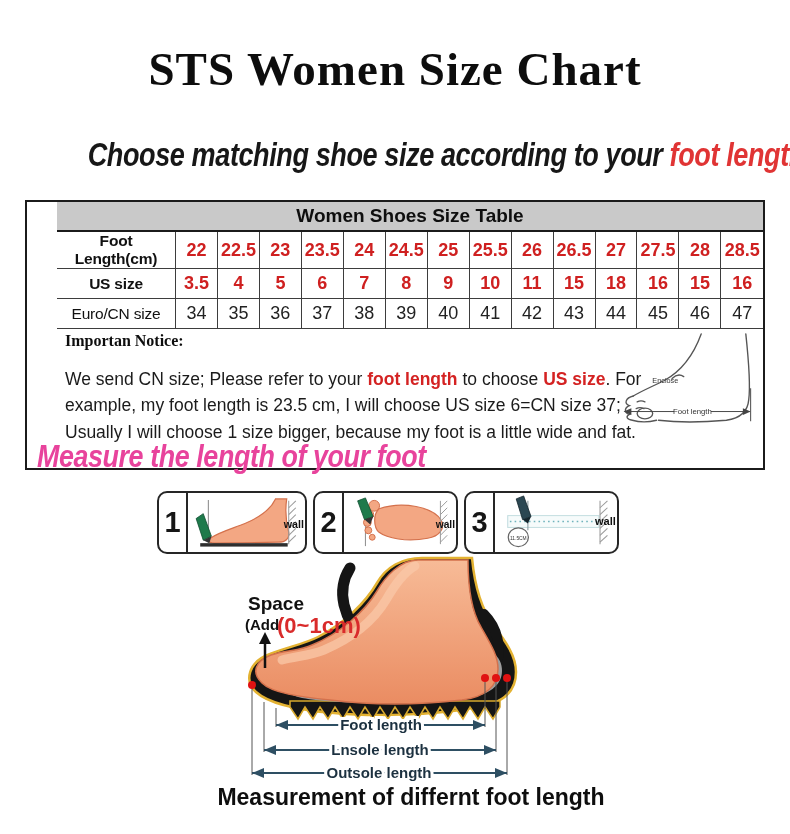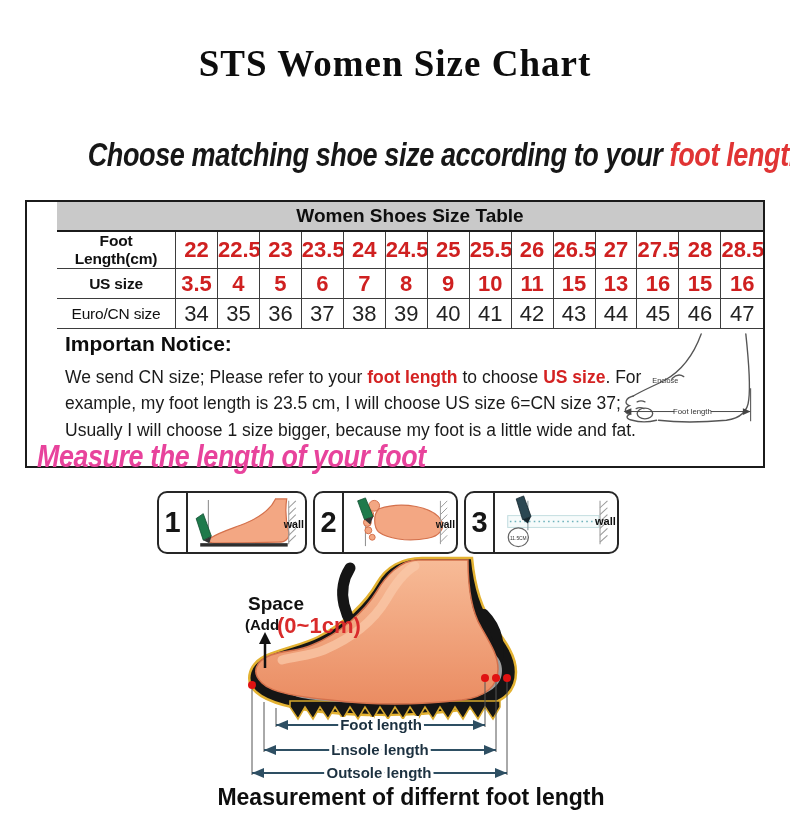"STS Women Size Chart" .title { font-size: 37px -> 47px }
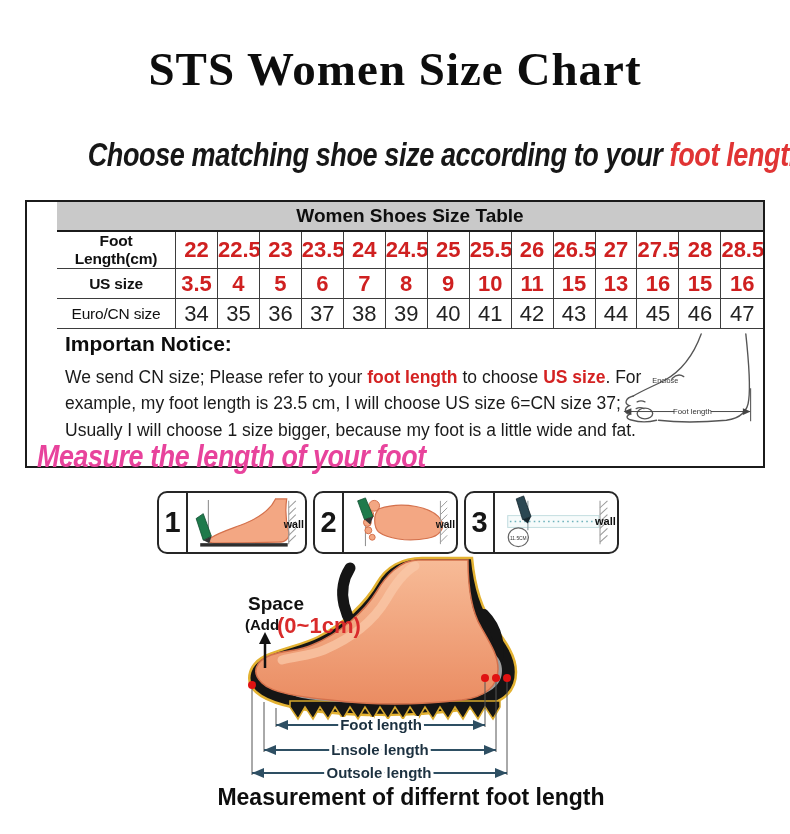"22" table.sizes td { font-size: 22px -> 18px }
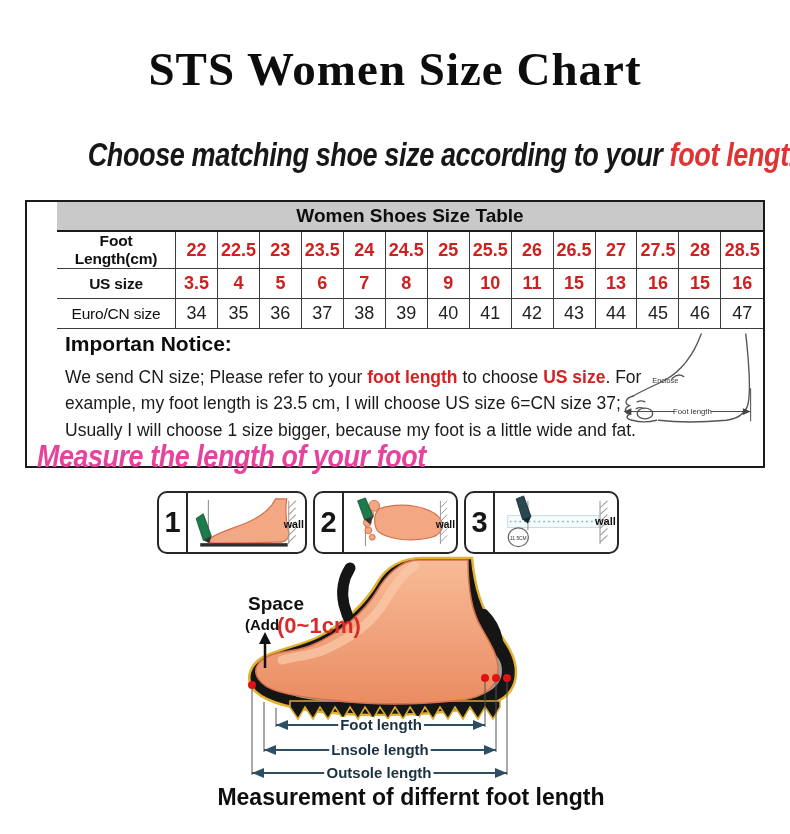"13" td.val { text: 13 -> 18 }
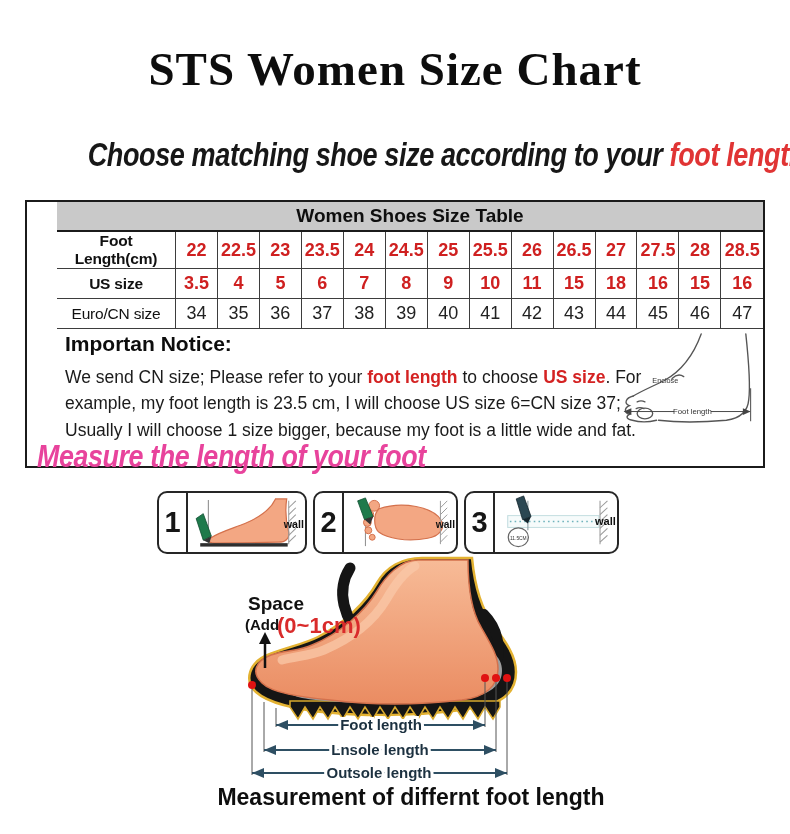"Importan Notice:" .notice-heading { font-family: none -> Liberation Serif, serif; font-size: 21px -> 16px }
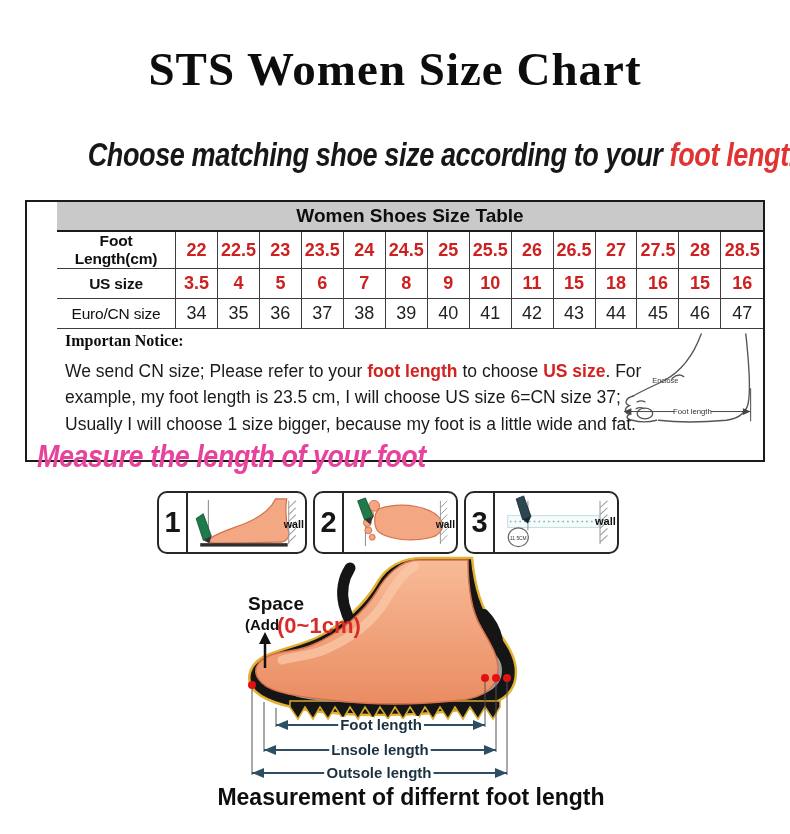"We send CN size; Please" .notice-text { margin-top: 8px -> 16px }
